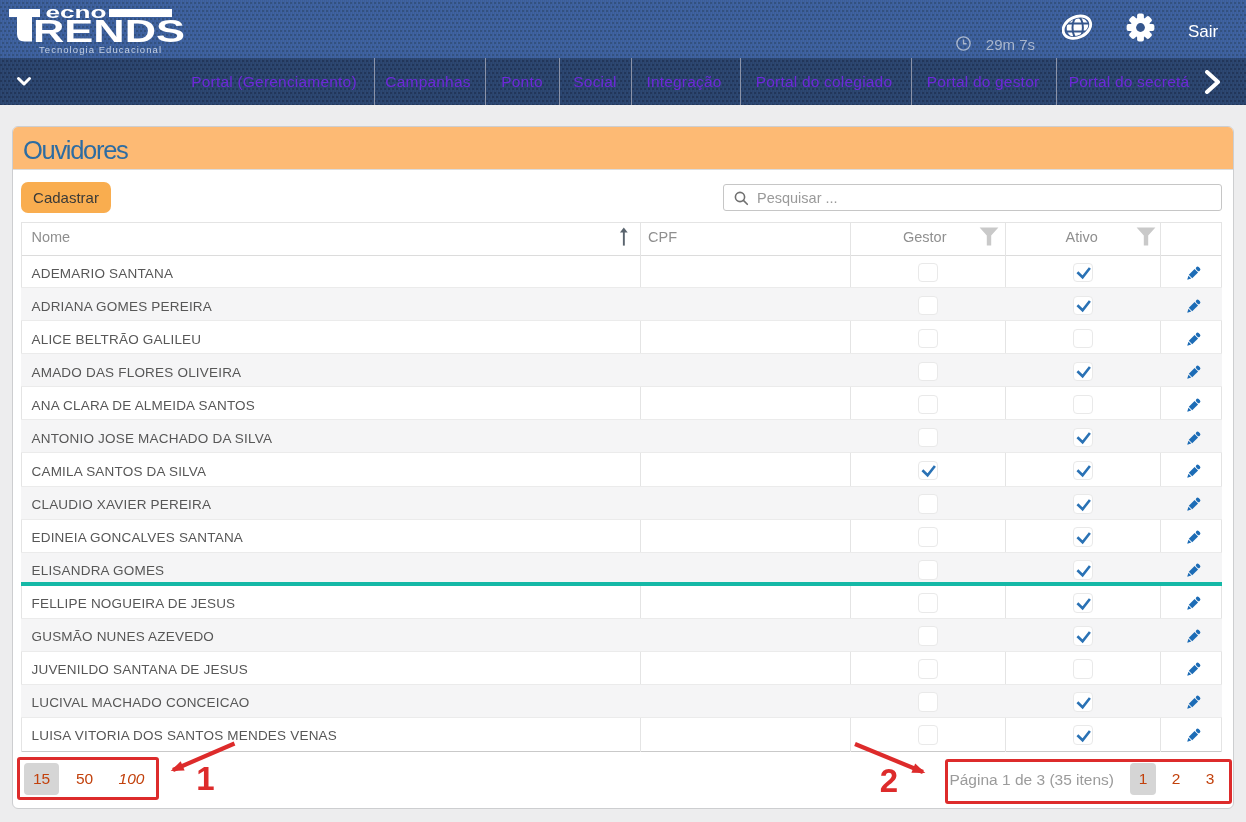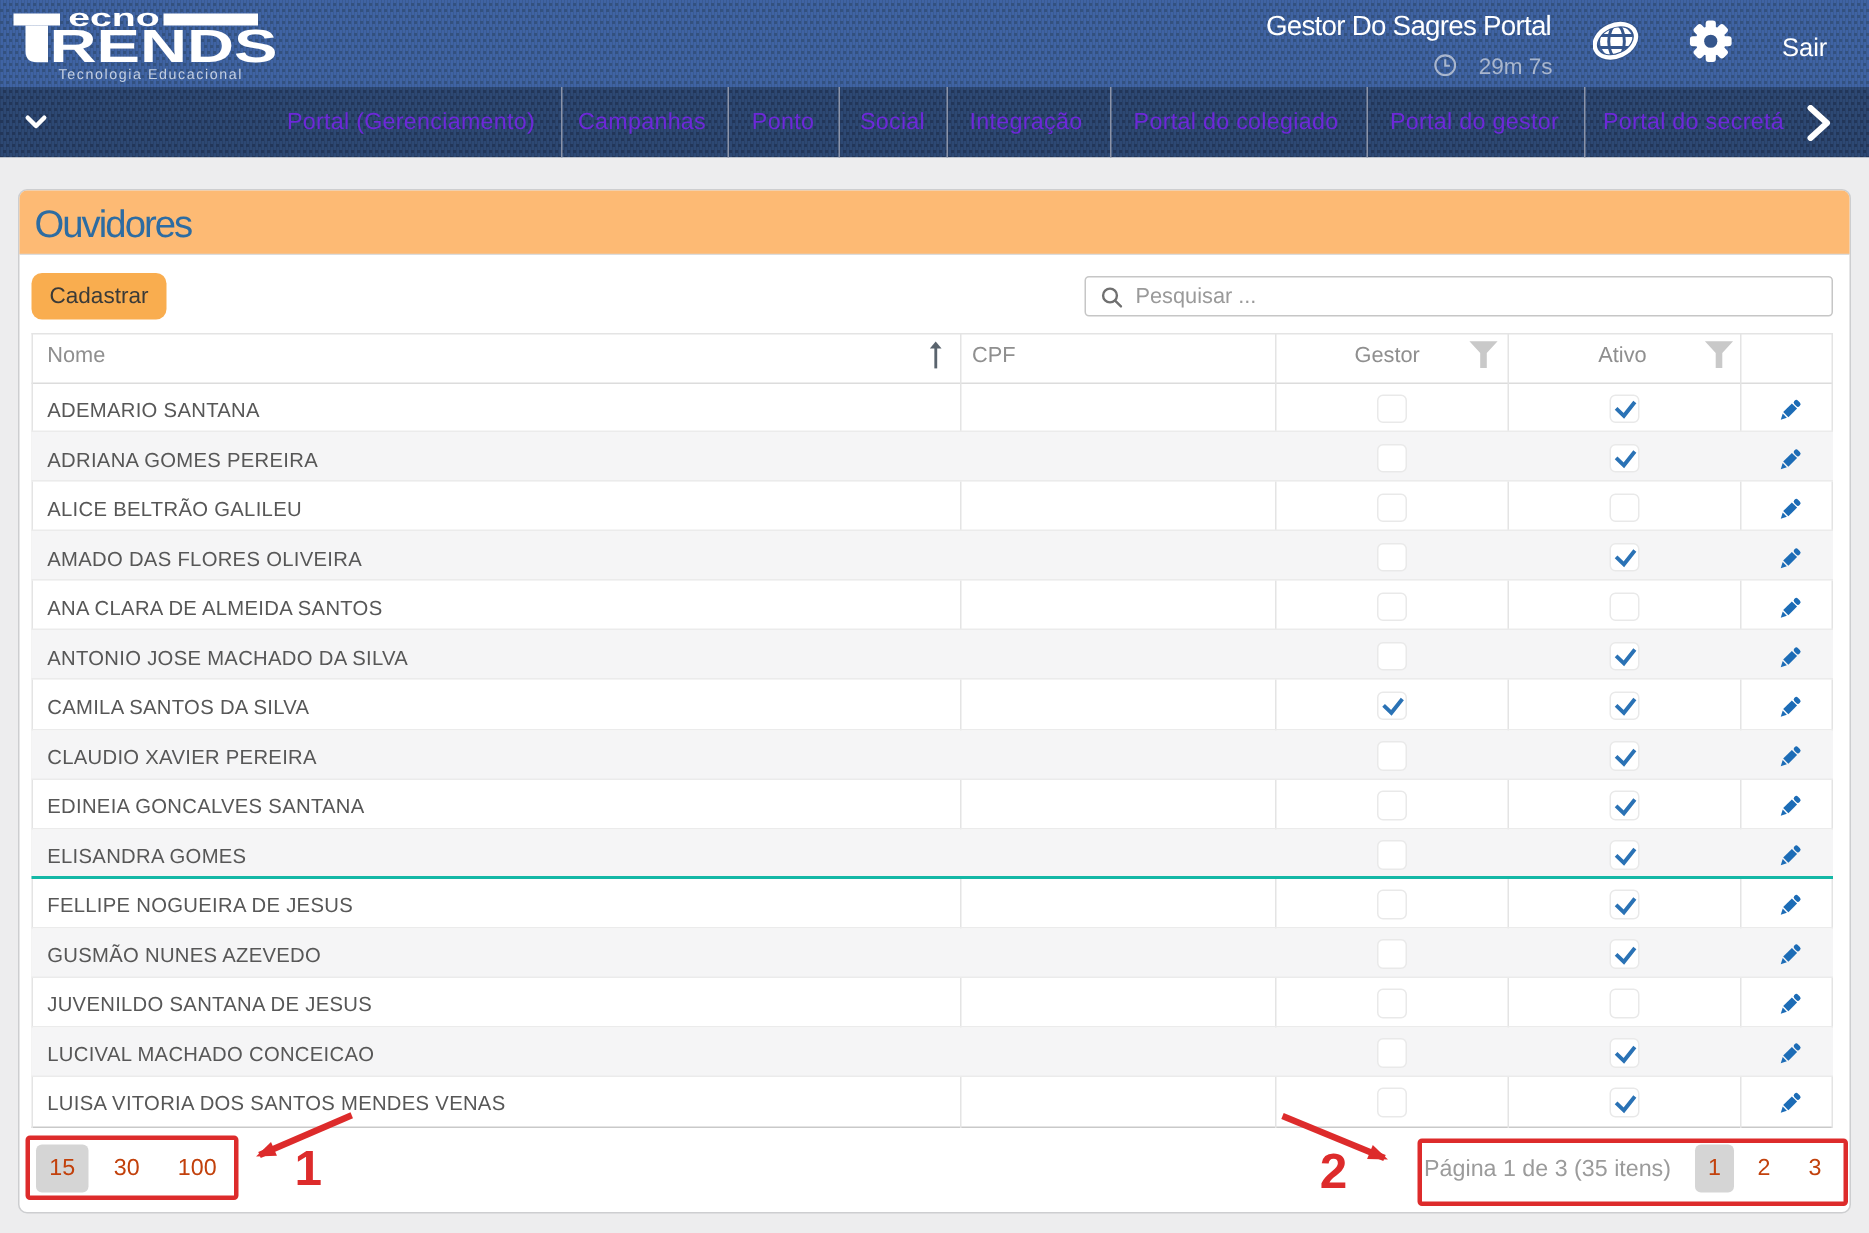"Gestor Do Sagres Portal" div.htitle { html: <div>Gestor Do Sagres Portal</div> -> none }
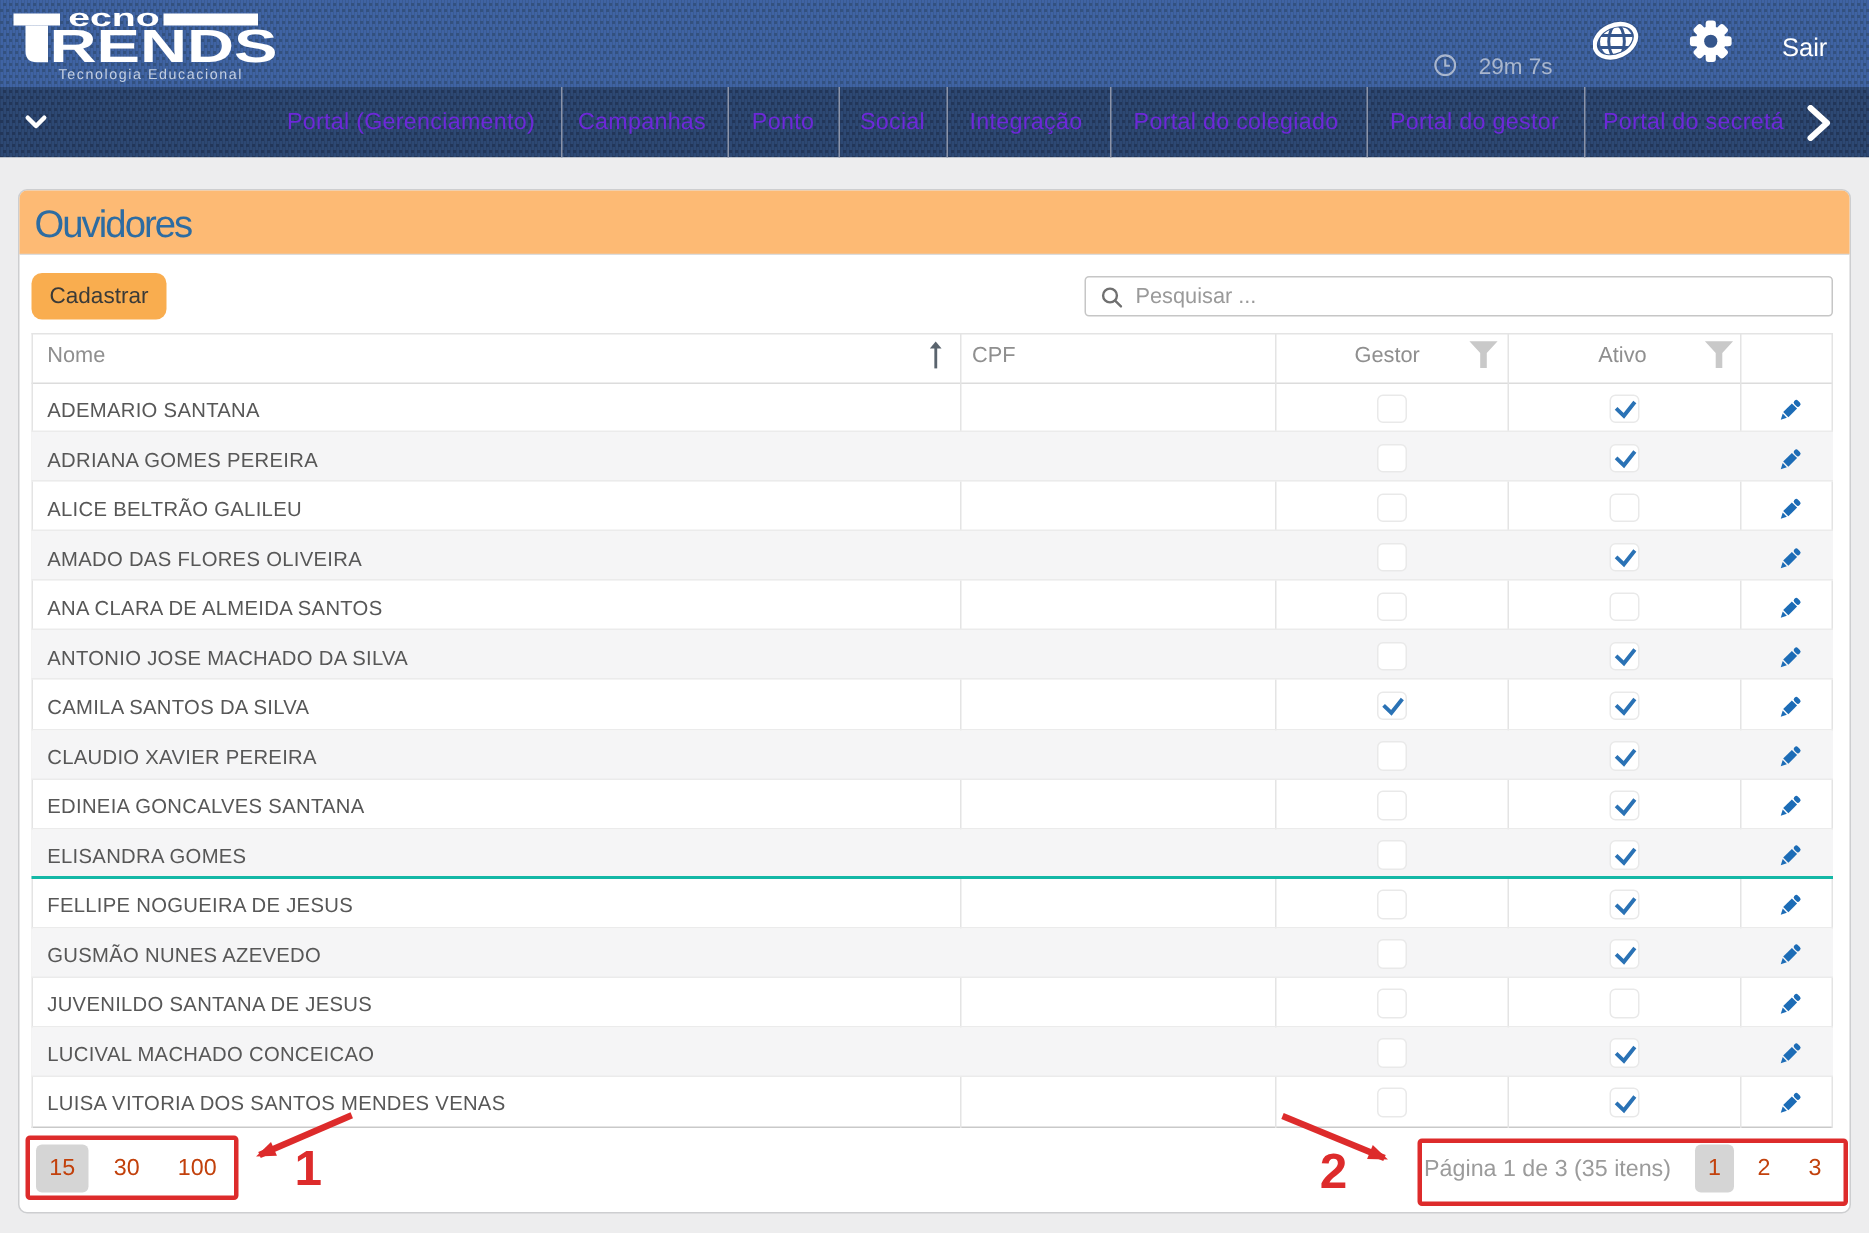"ELISANDRA GOMES" div.tr { border-bottom: 2px solid #14b8a6 -> 4px solid #14b8a6 }
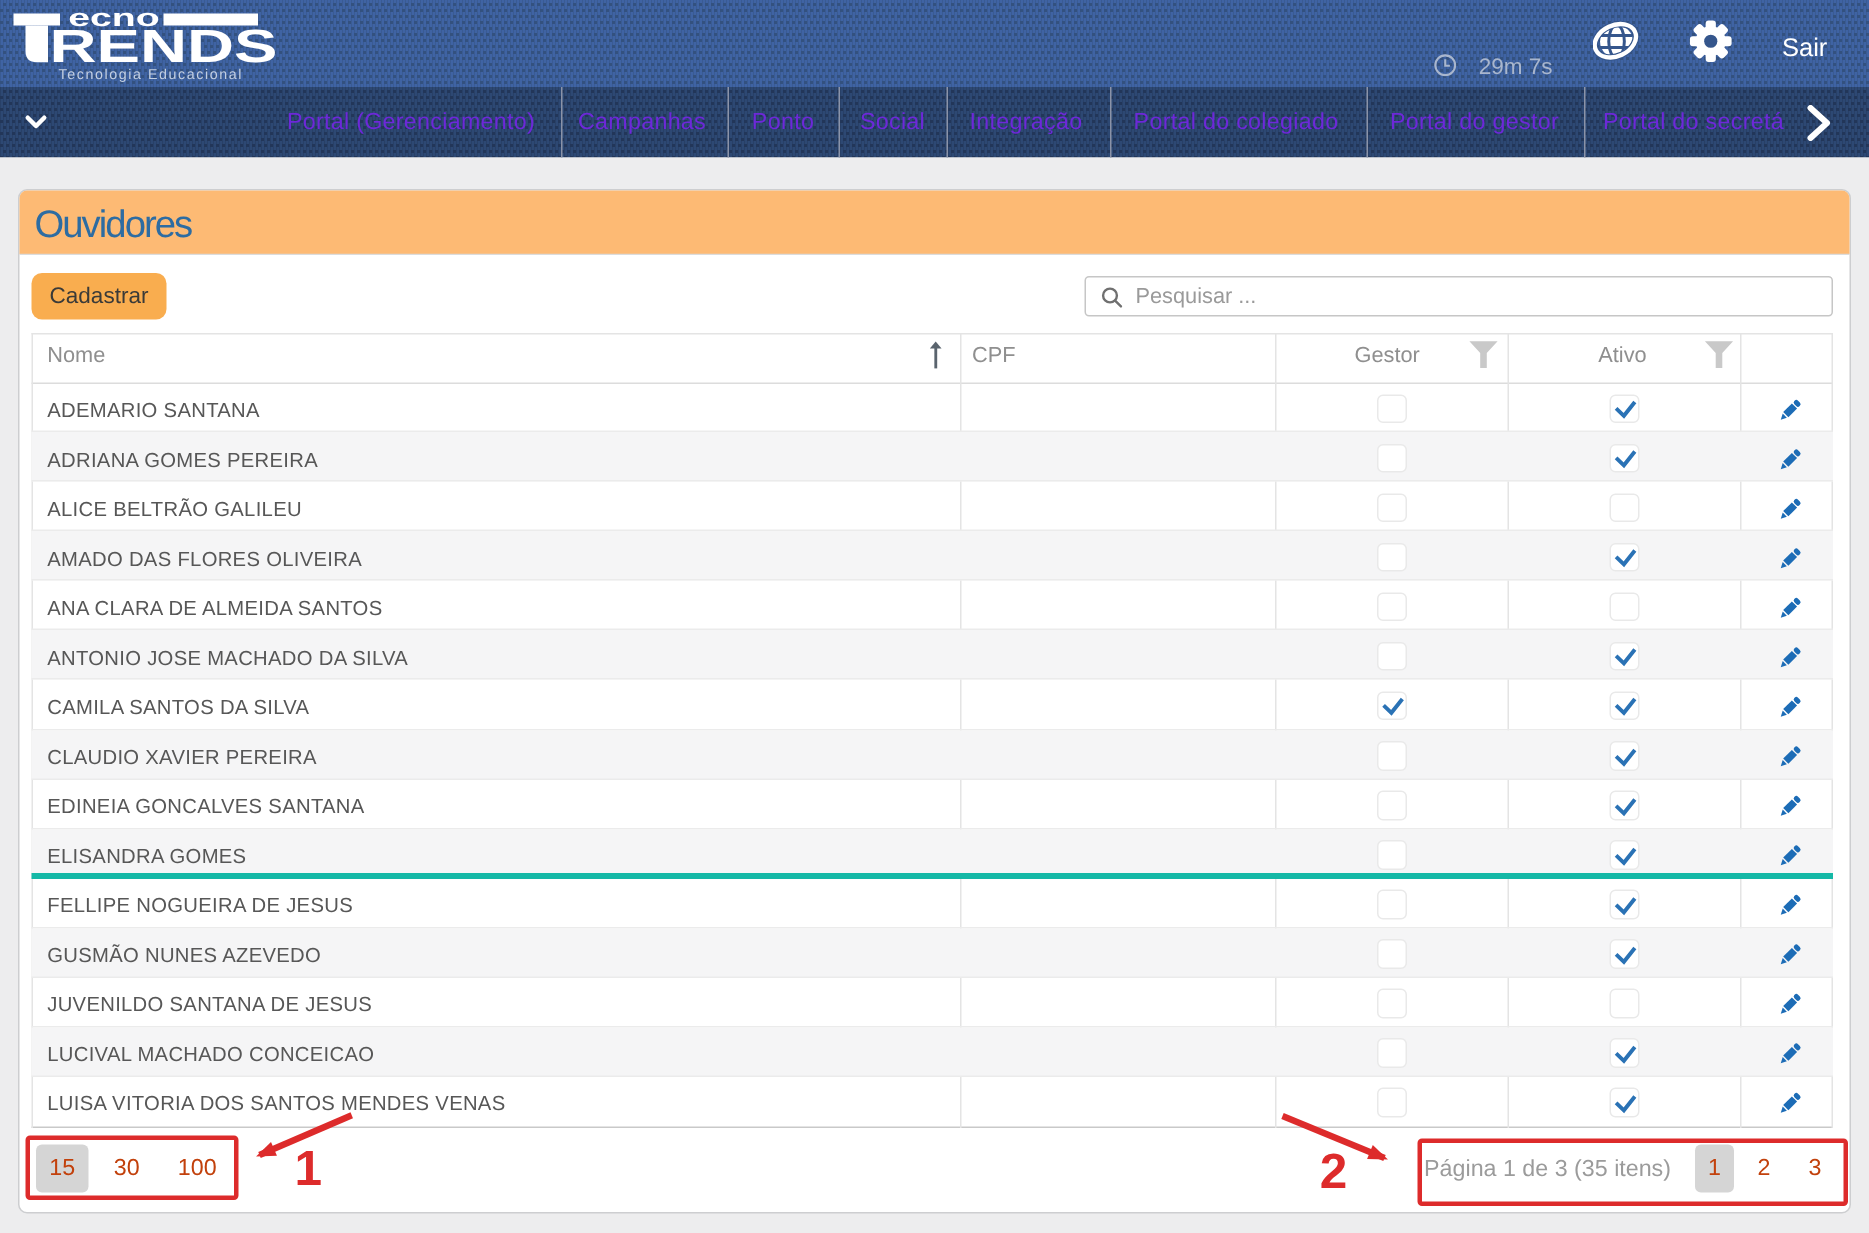"30" div.pgbtn { text: 30 -> 50 }
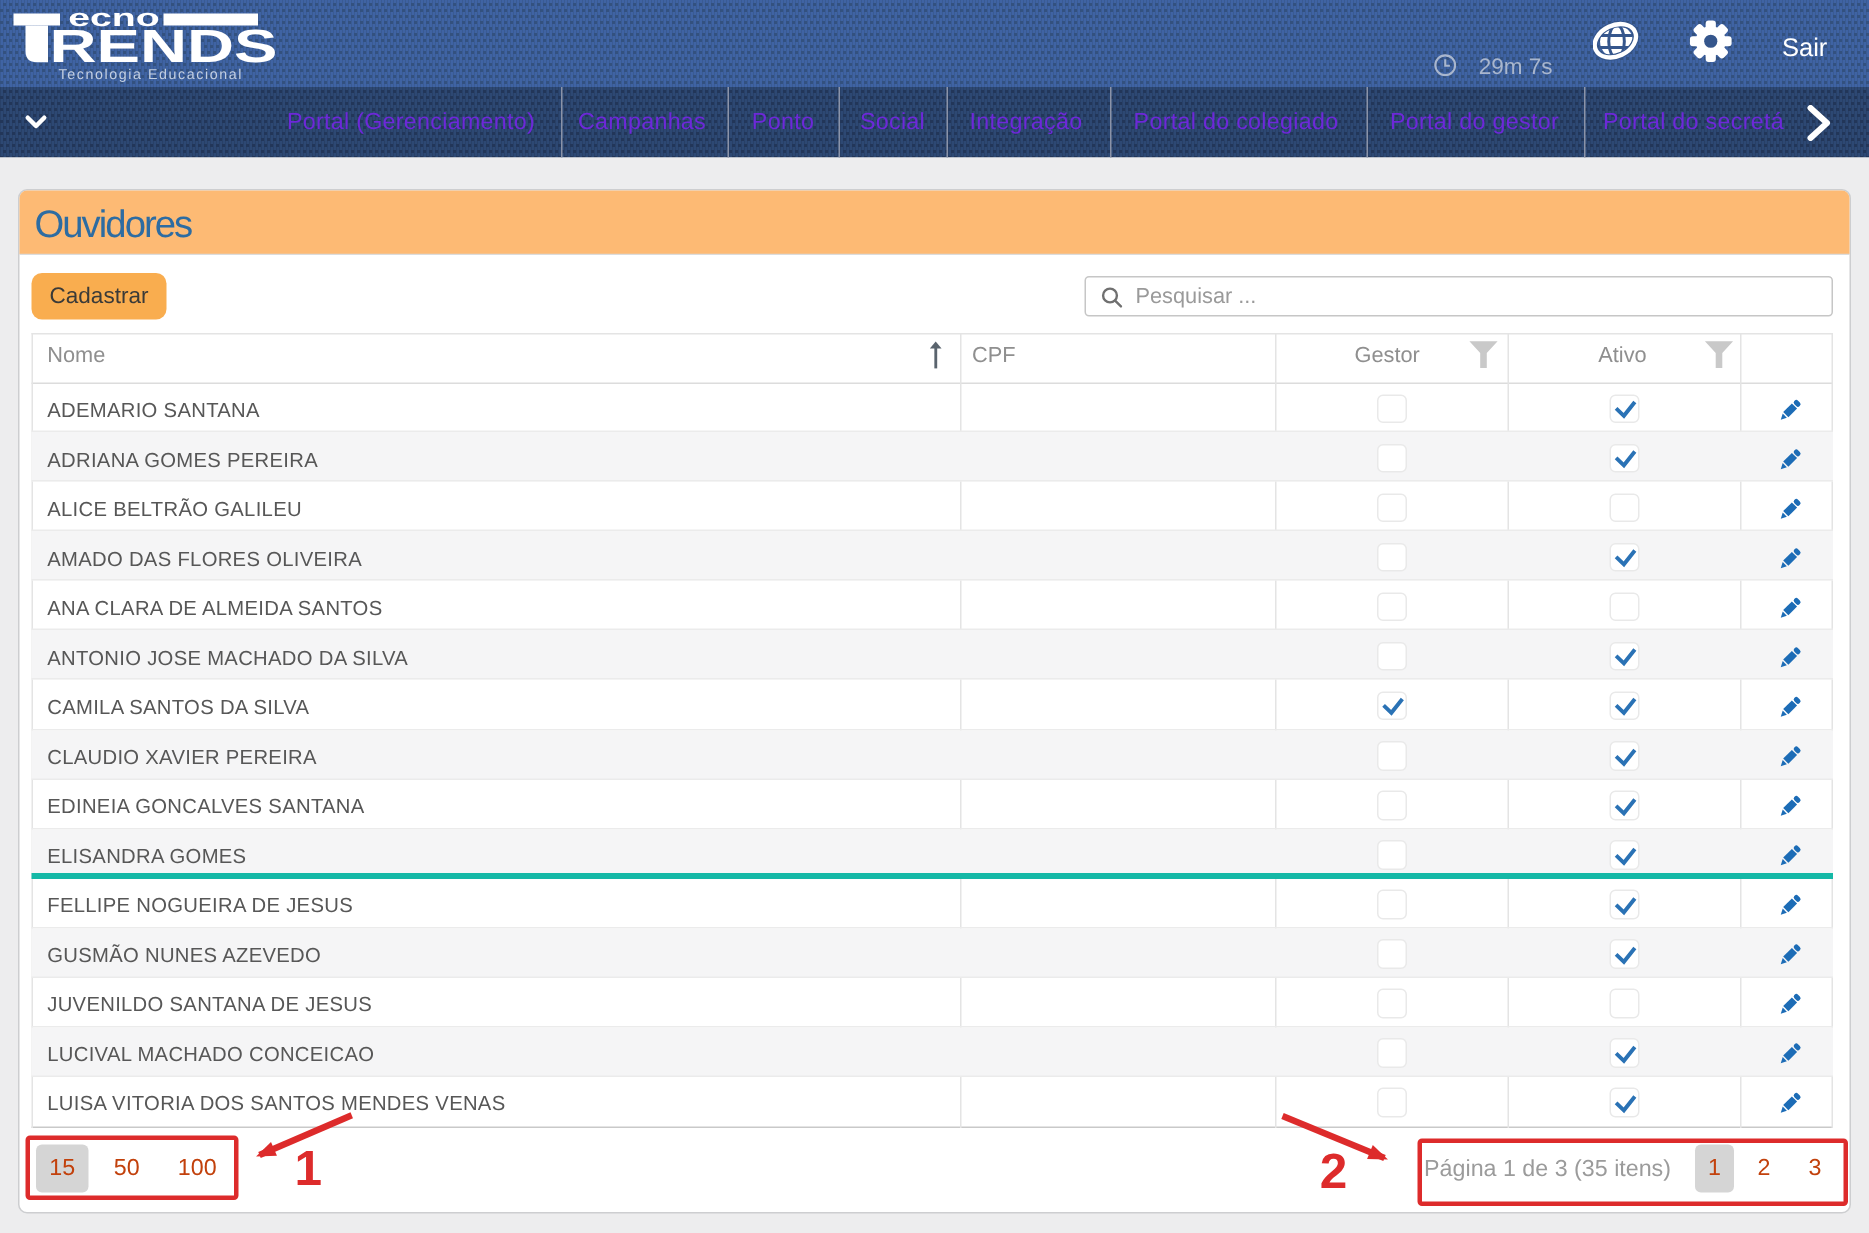"100" div.pgbtn { font-style: none -> italic }
